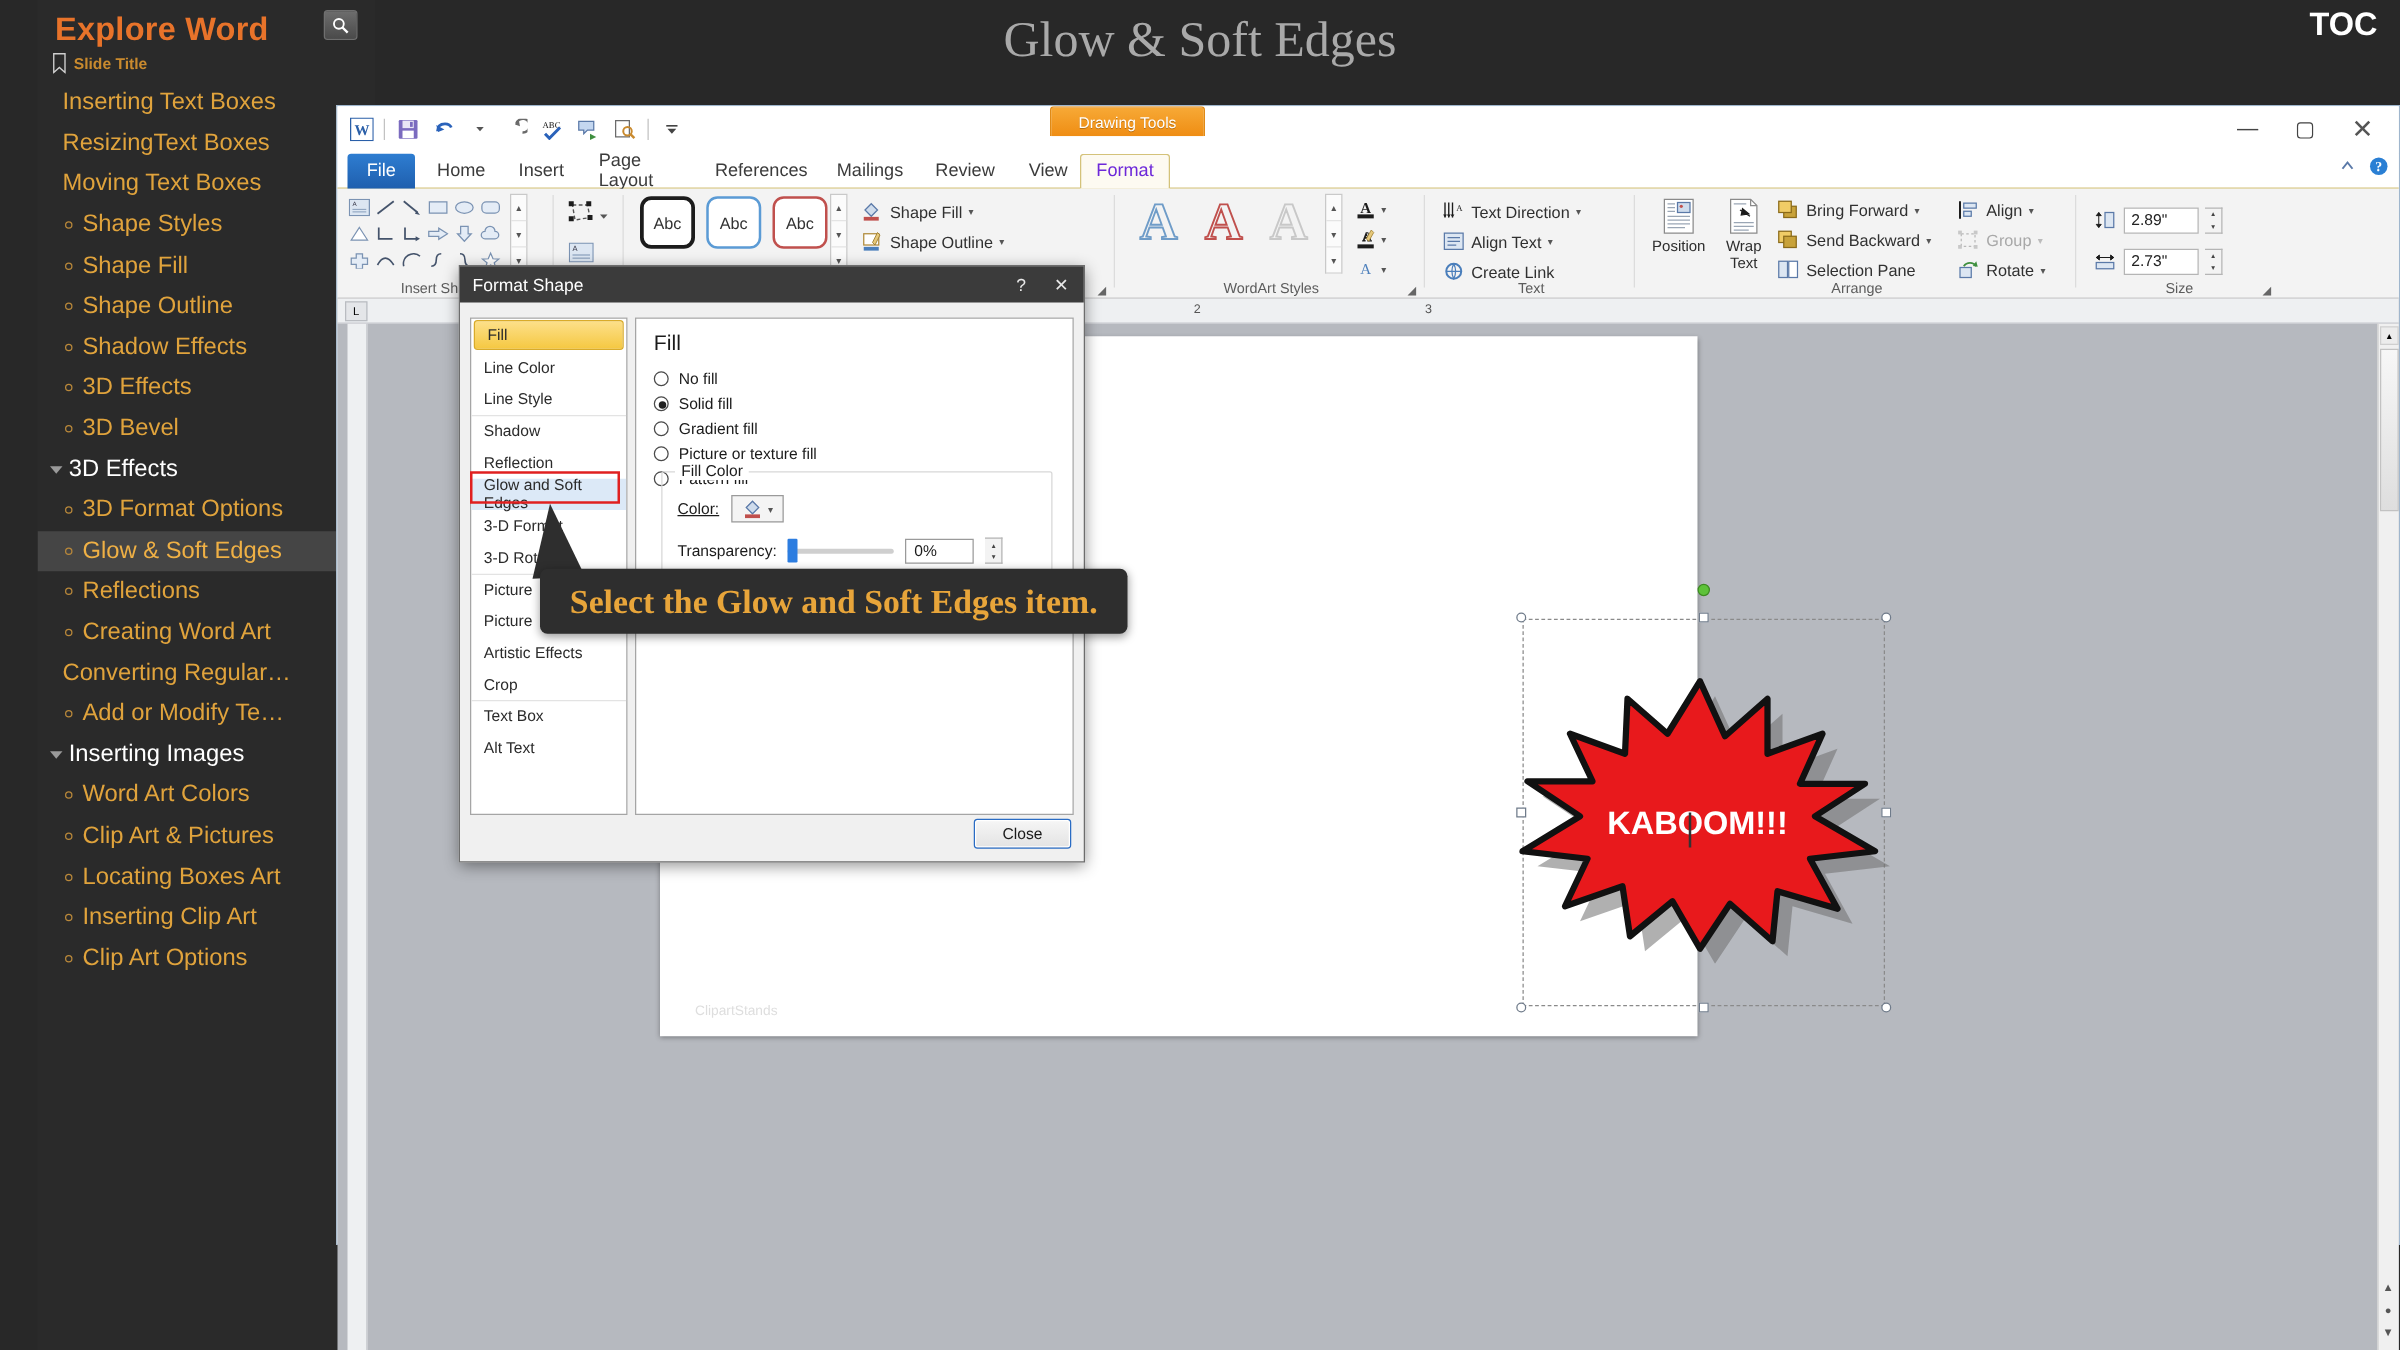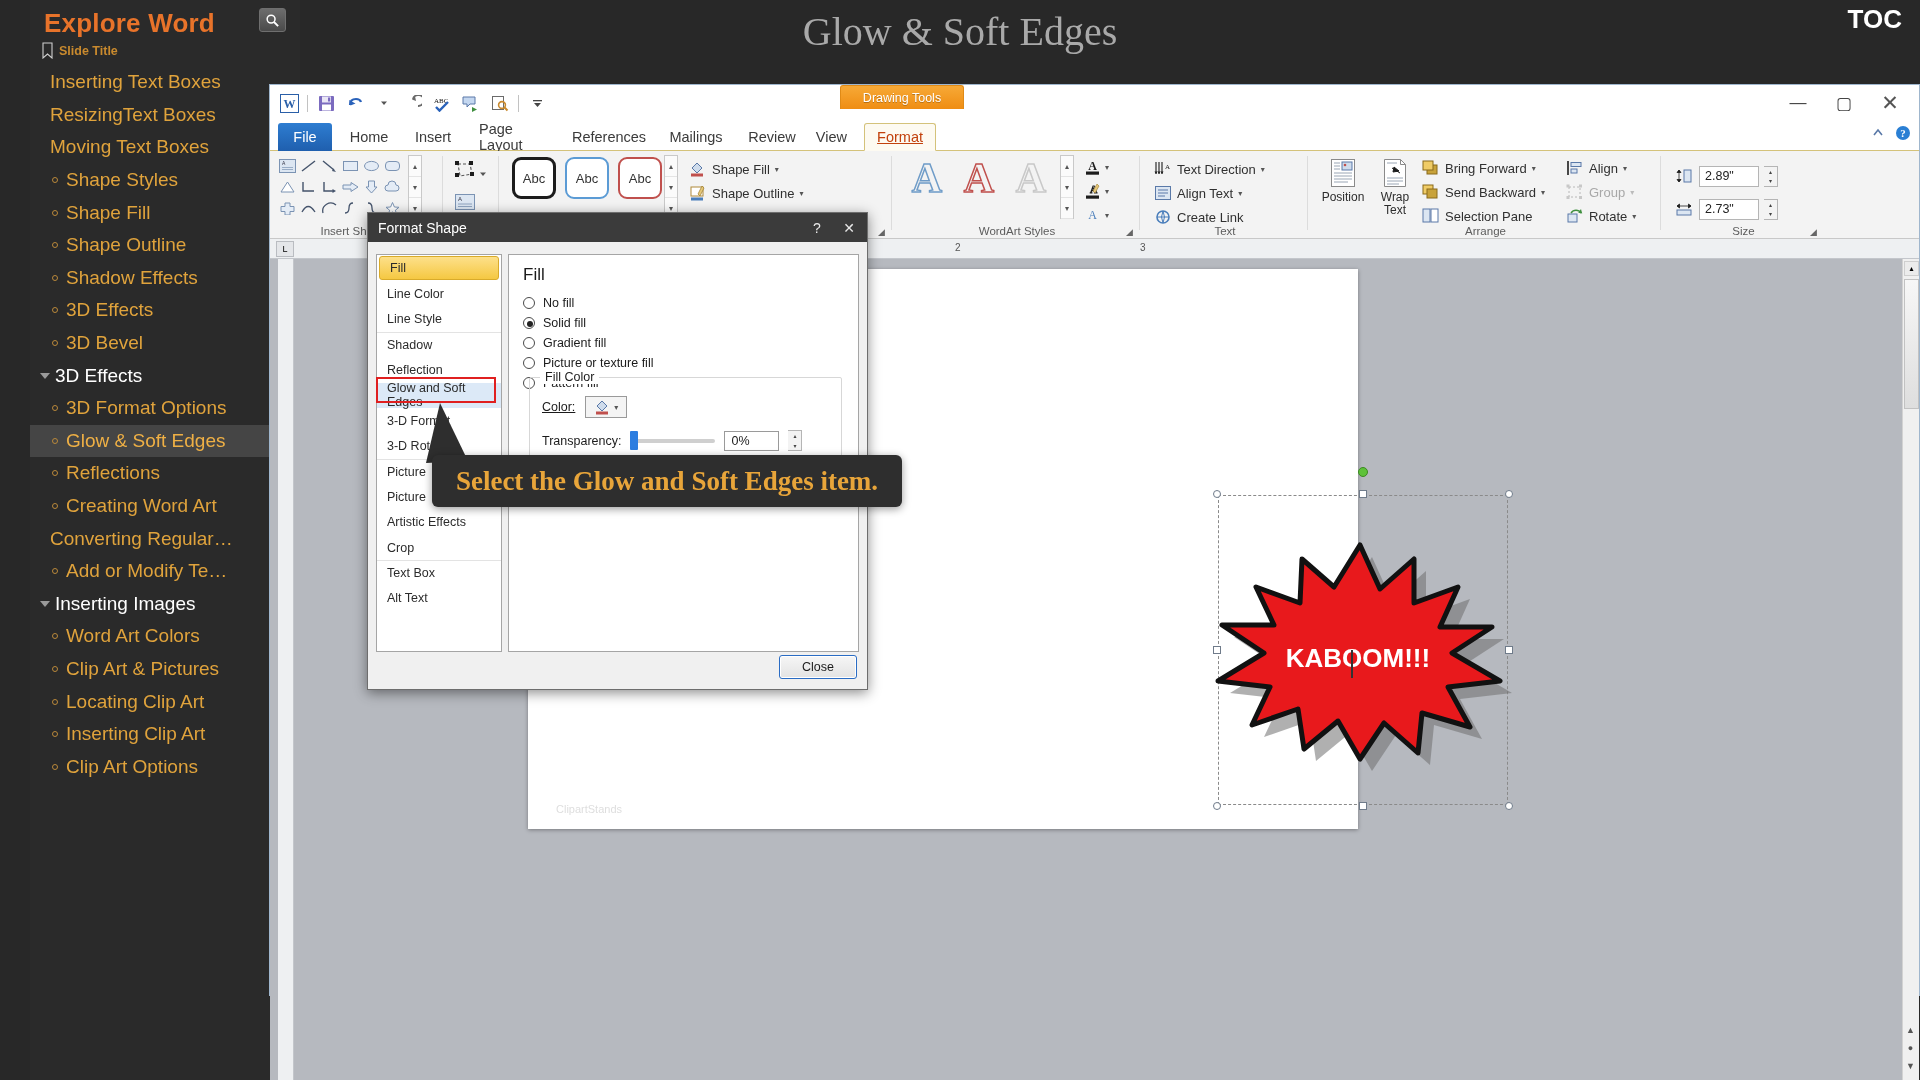"View" div.tab { justify-content: flex-end -> flex-start }
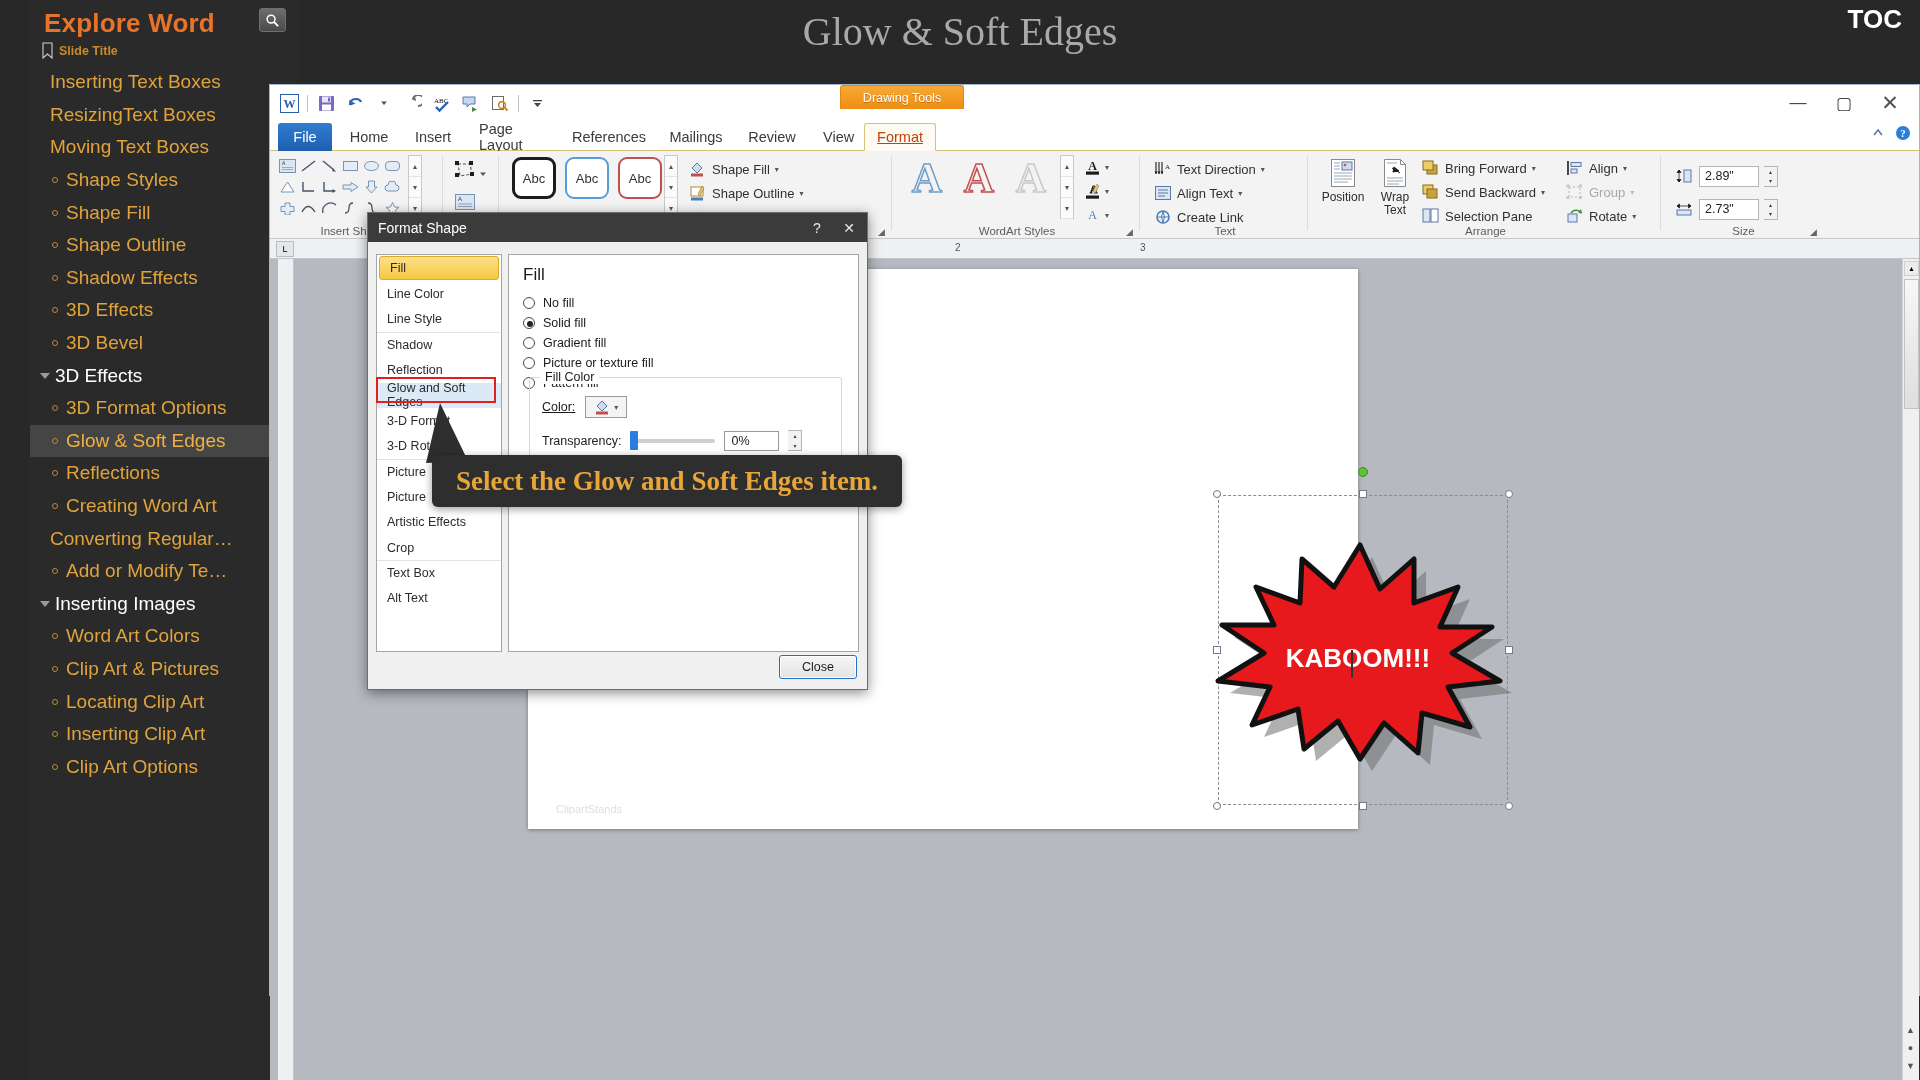"Format" .tab.active { color: #c2410c -> #6d28d9; text-decoration: underline -> none }
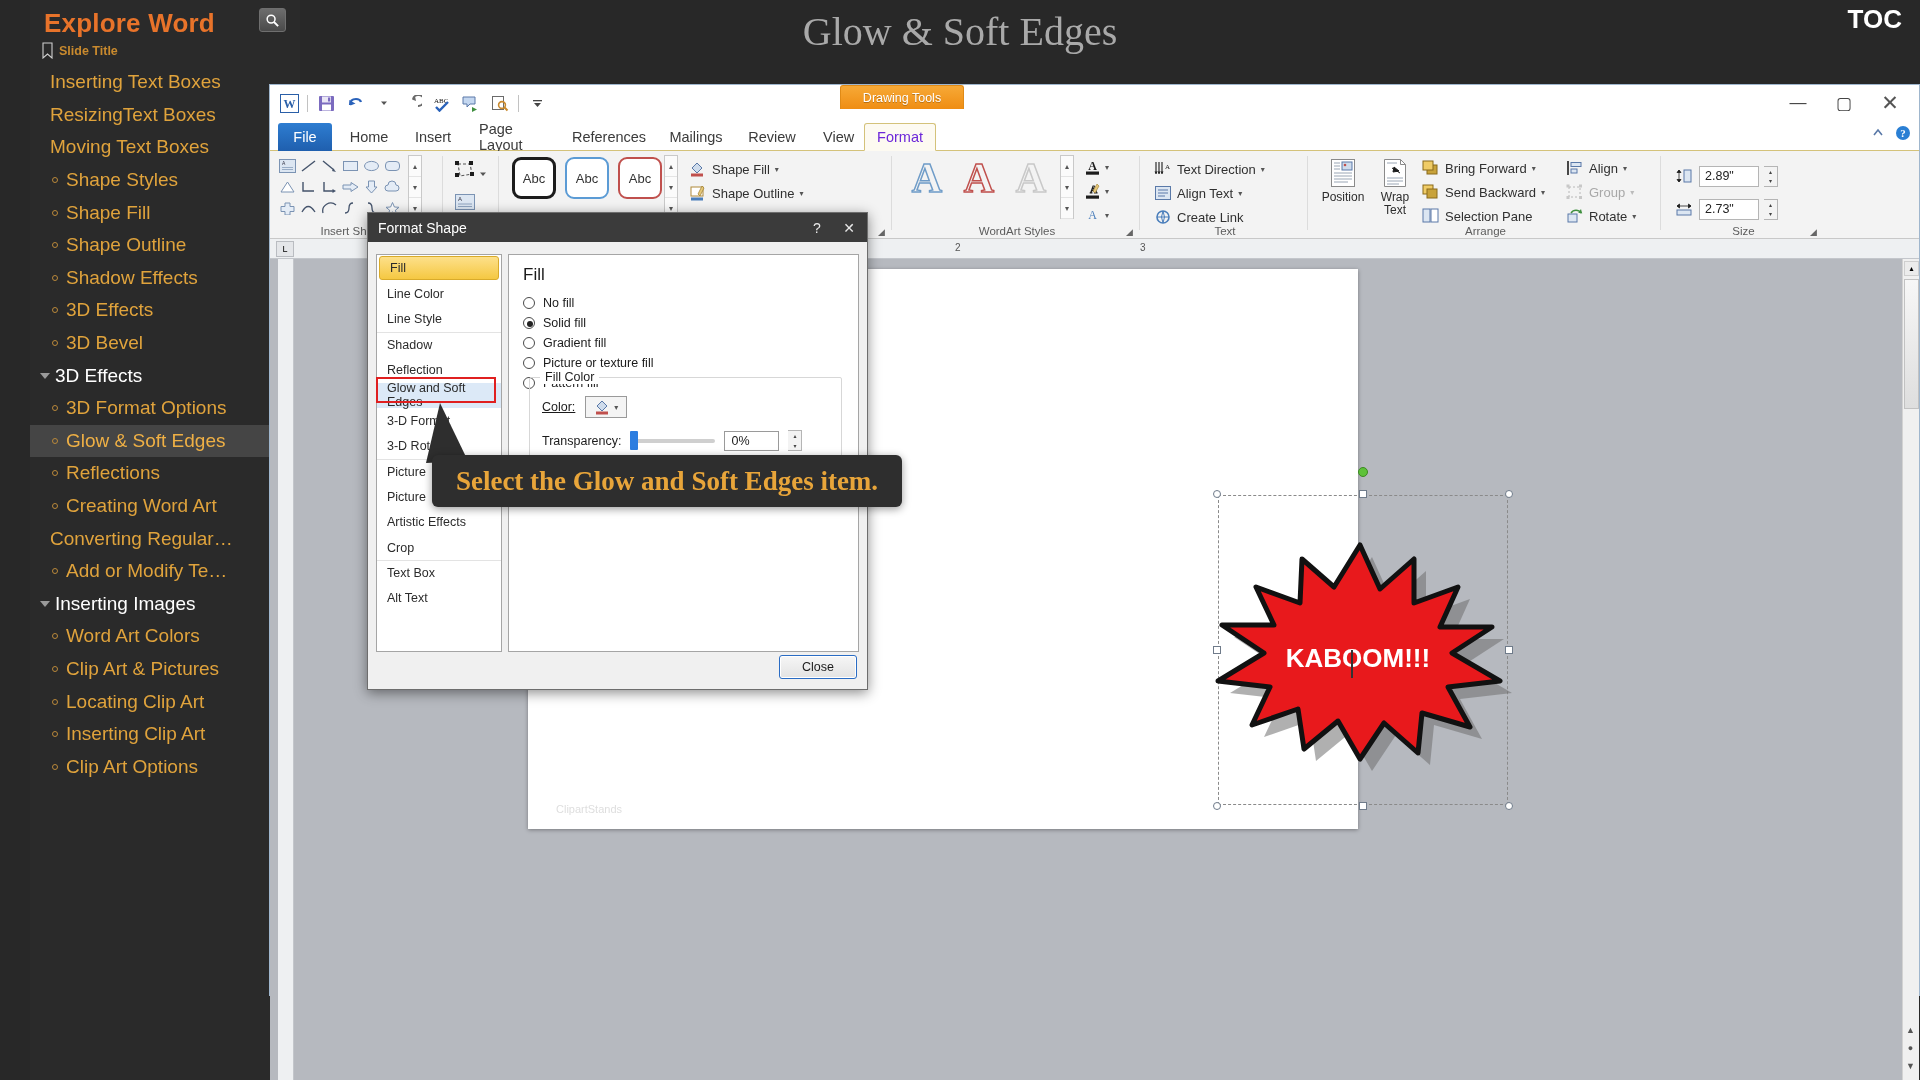"Locating Clip Art" span.txt { text: Clip -> Boxes }
